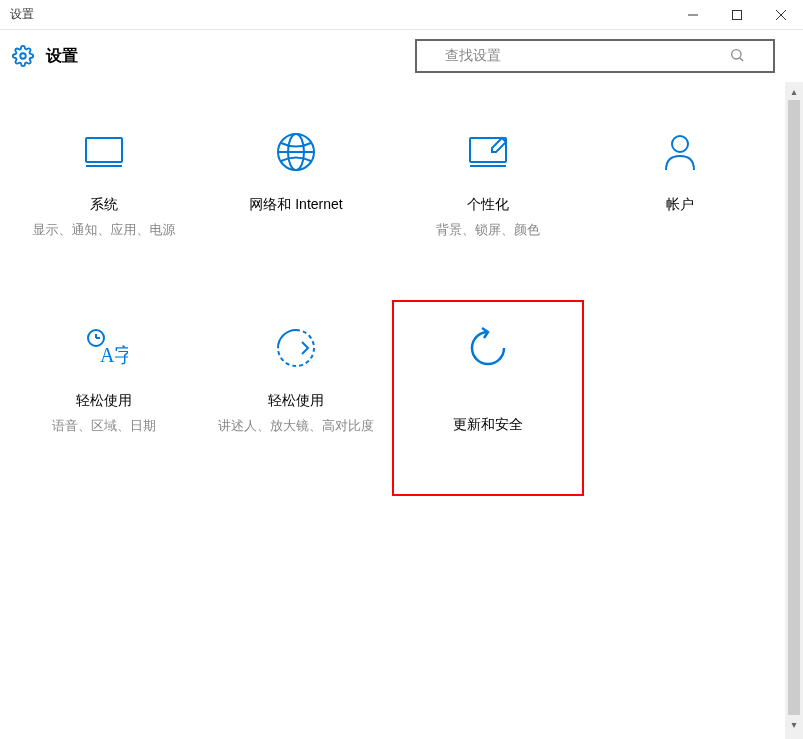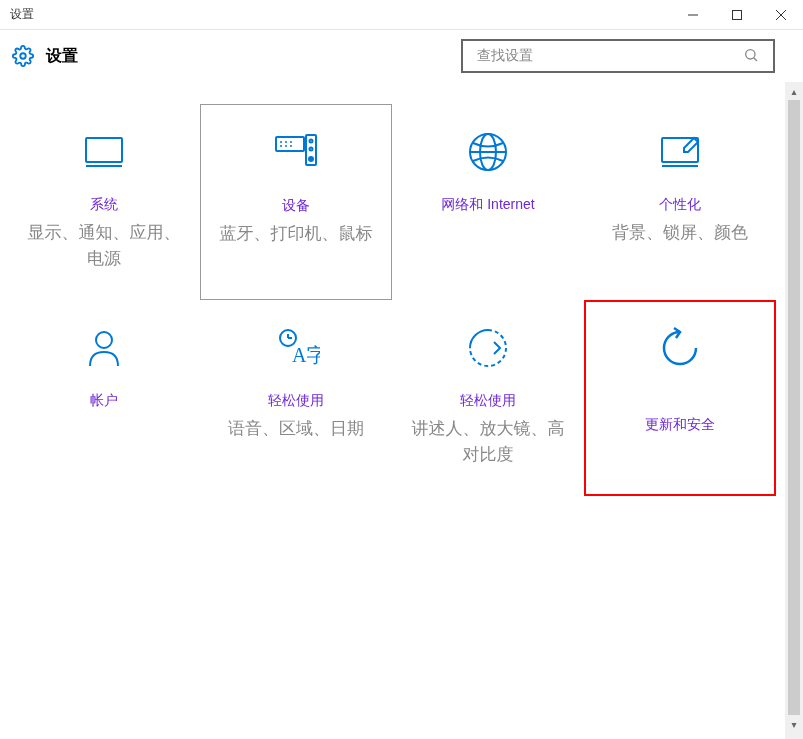"查找设置" .search-box { padding: 0 14px -> 0 28px; width: 314px -> 360px }
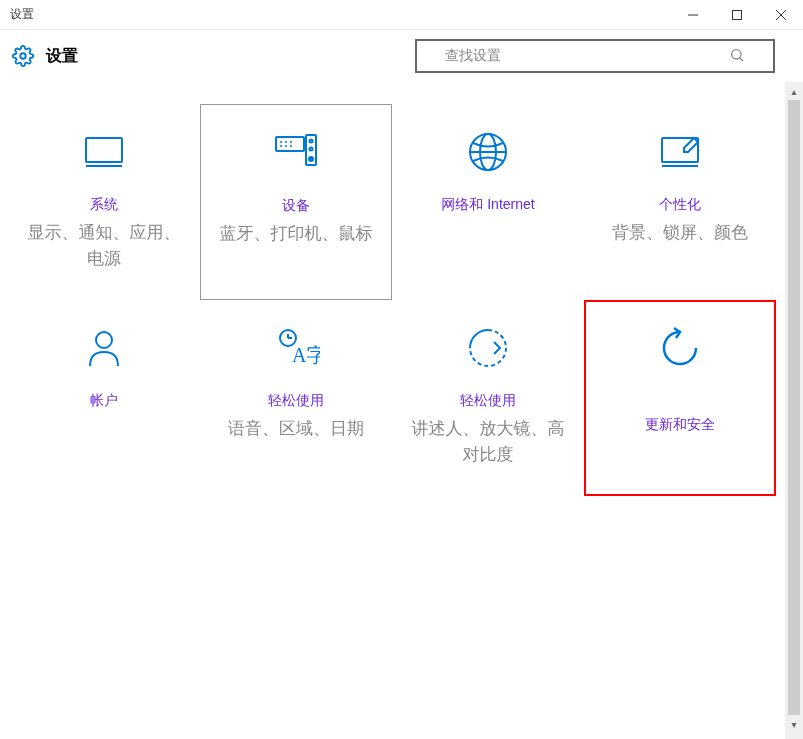"系统" .tile-title { color: #6d28d9 -> #000000 }
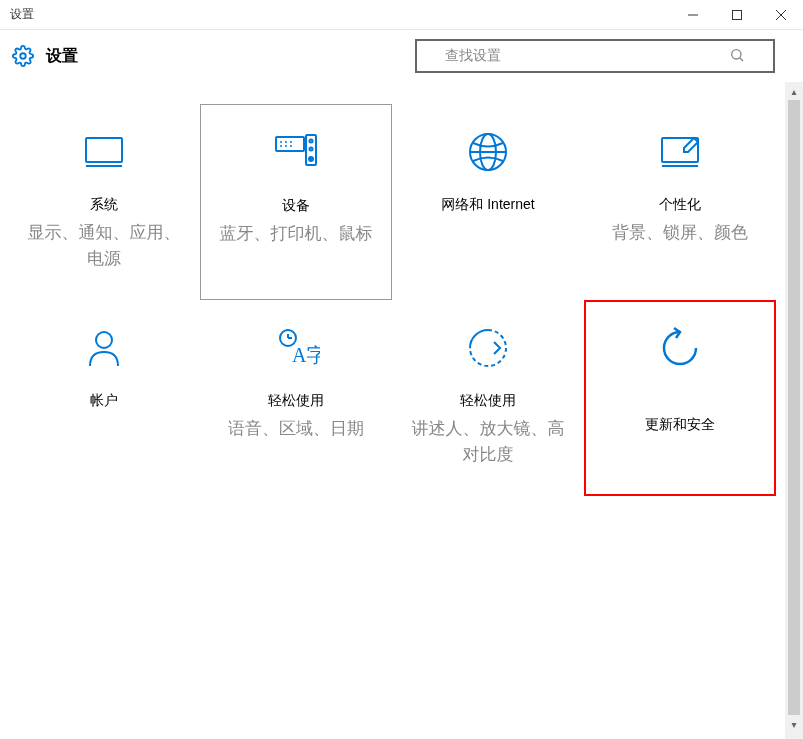"设备" div.tile { html: <div> <div> <svg> <rect></rect> <line></line> <line></line> <line></line> <line></line> <line></line> <line></line> <rect></rect> <circle></circle> <circle></circle> <circle></circle> </svg> </div> <div>设备</div> <div>蓝牙、打印机、鼠标</div> </div> -> none }
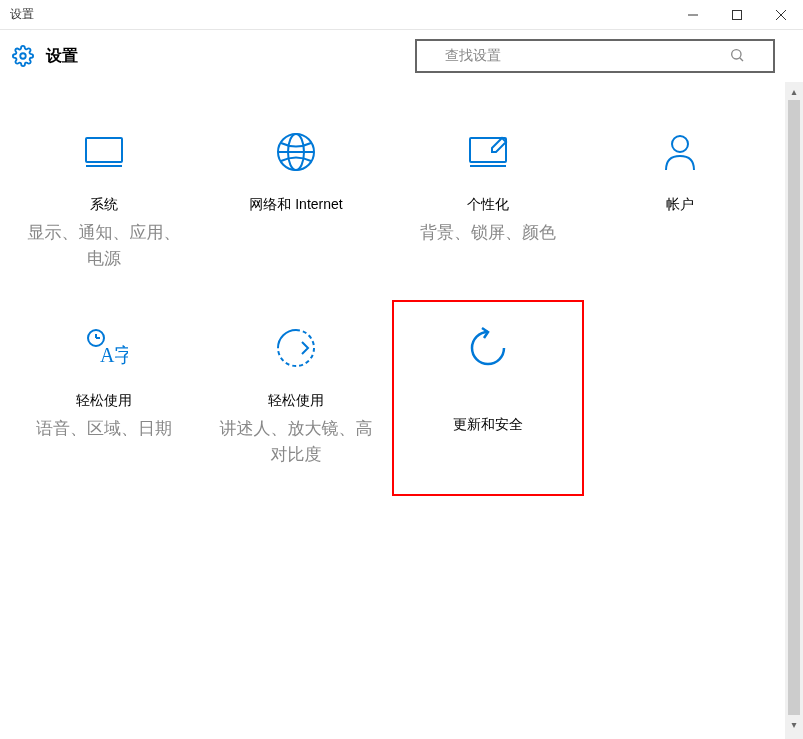"显示、通知、应用、电源" .tile-desc { font-size: 17px -> 13px }
